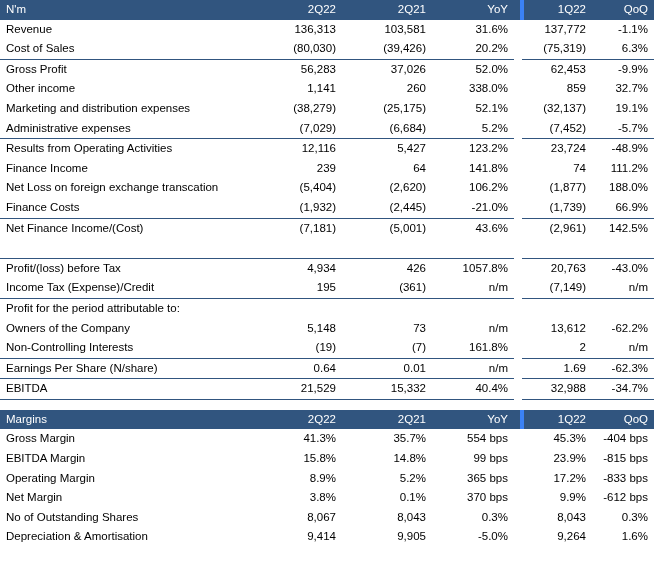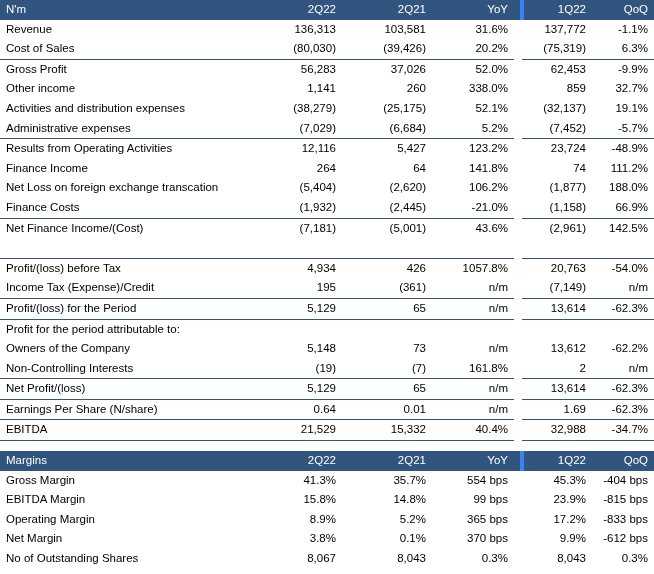"Activities and distribution expenses" td.lbl { text: Activities -> Marketing }
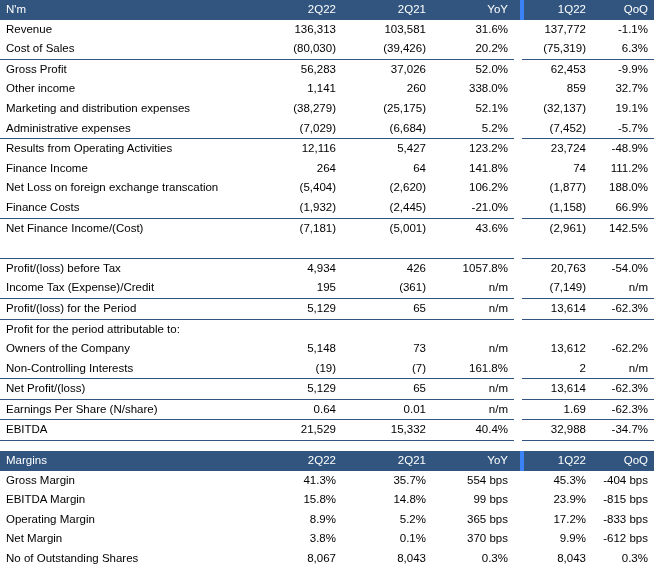"264" td.num { text: 264 -> 239 }
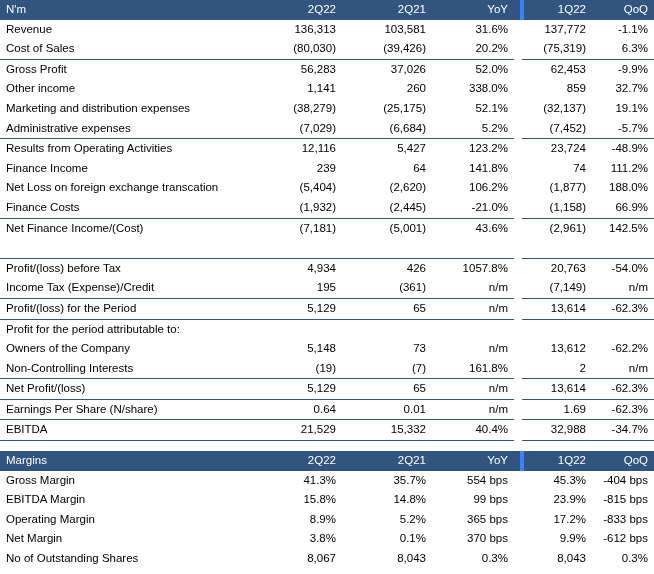"(1,158)" td.num { text: 1,158 -> 1,739 }
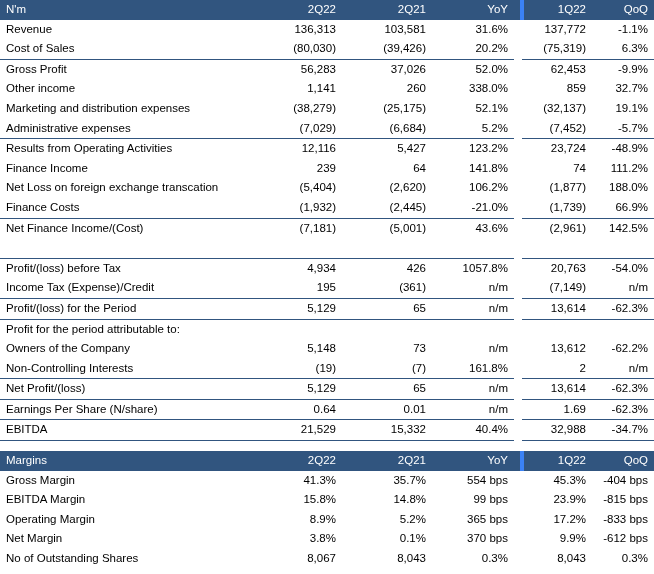"-54.0%" td.num { text: -54.0% -> -43.0% }
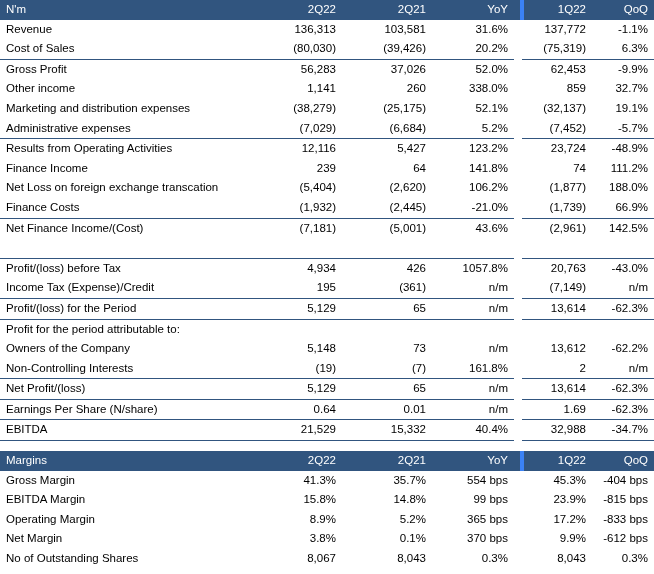"Profit/(loss) for the Period" tr.bold { html: <tr> <td>Profit/(loss) for the Period</td> <td>5,129</td> <td>65</td> <td>n/m</td> <td></td> <td>13,614</td> <td>-62.3%</td> </tr> -> none }
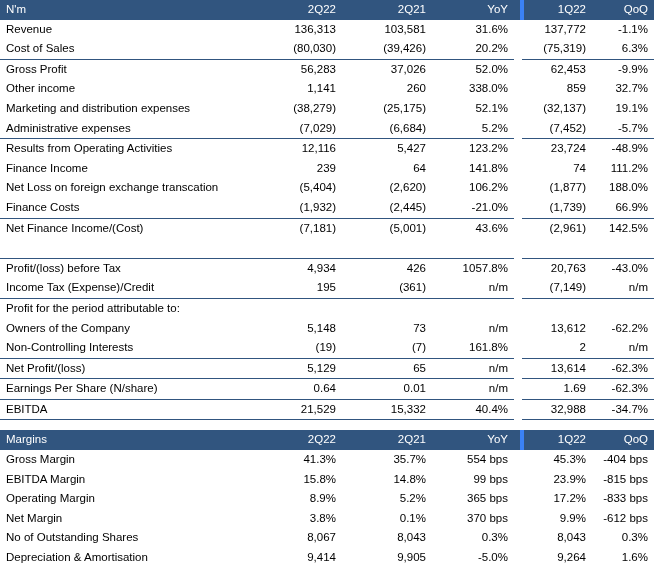"Net Profit/(loss)" tr.bold { html: <tr> <td>Net Profit/(loss)</td> <td>5,129</td> <td>65</td> <td>n/m</td> <td></td> <td>13,614</td> <td>-62.3%</td> </tr> -> none }
